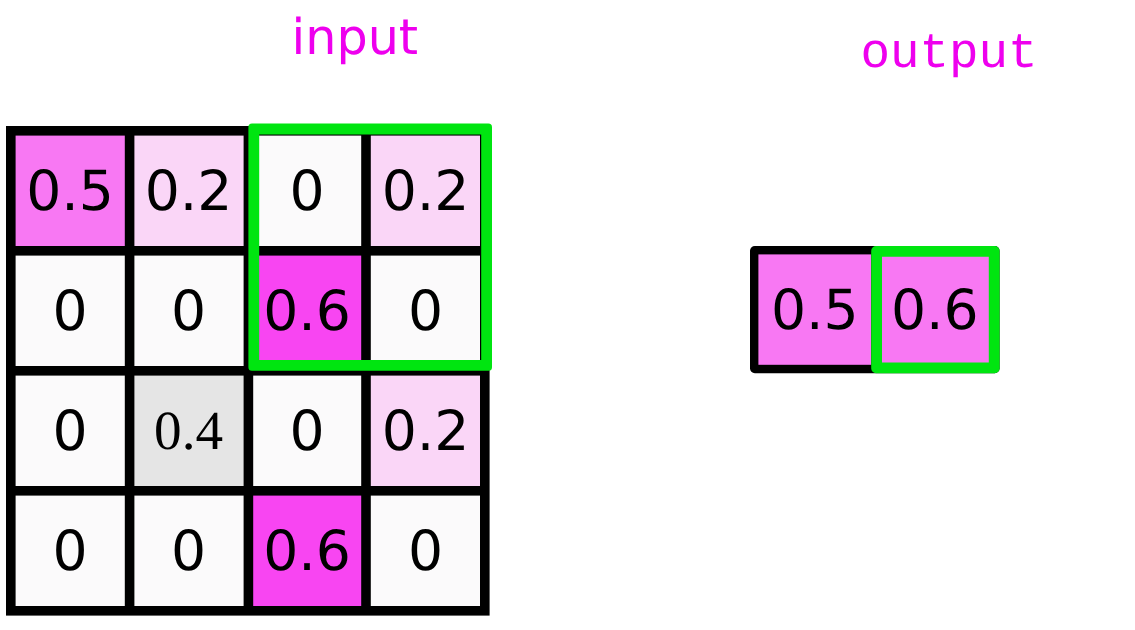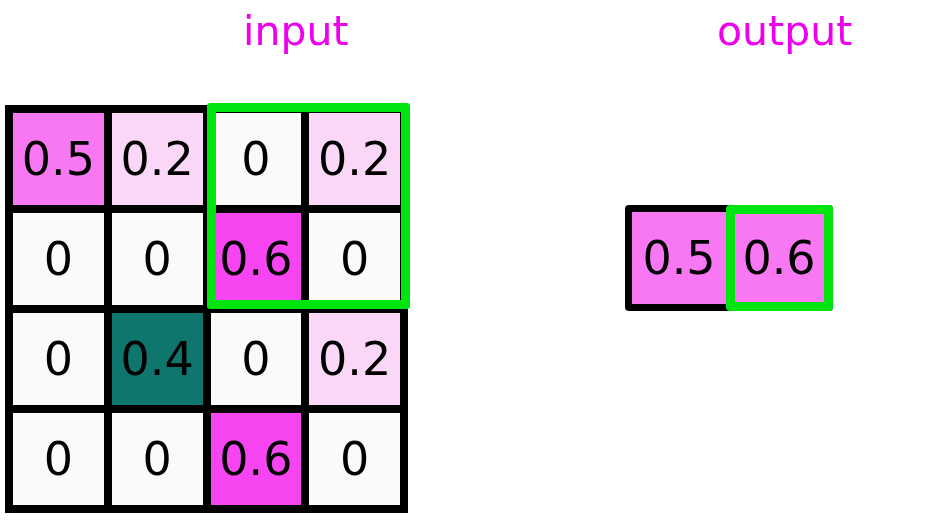"output" #output-title { font-family: none -> Liberation Mono, monospace; top: 11px -> 26px }
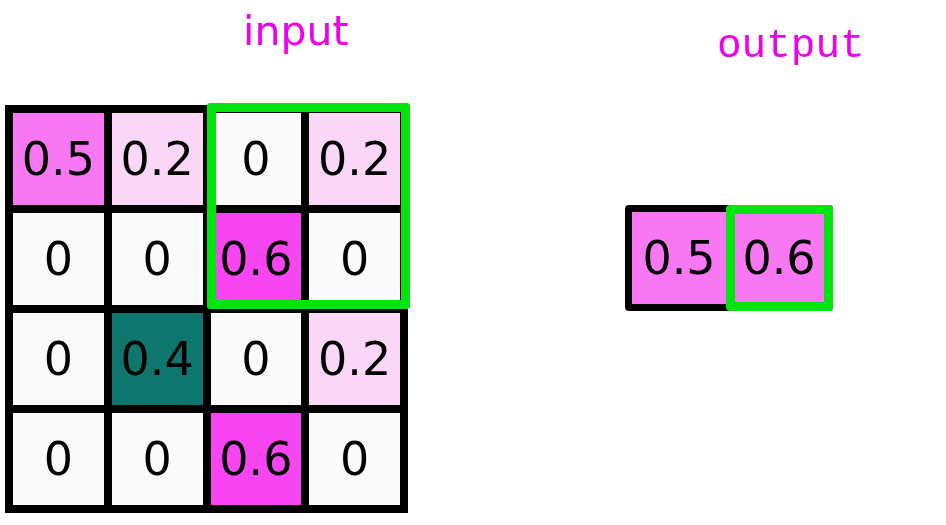"0.4" div.cell { background: #0f766e -> #e5e5e5; font-family: none -> Liberation Serif, serif }
